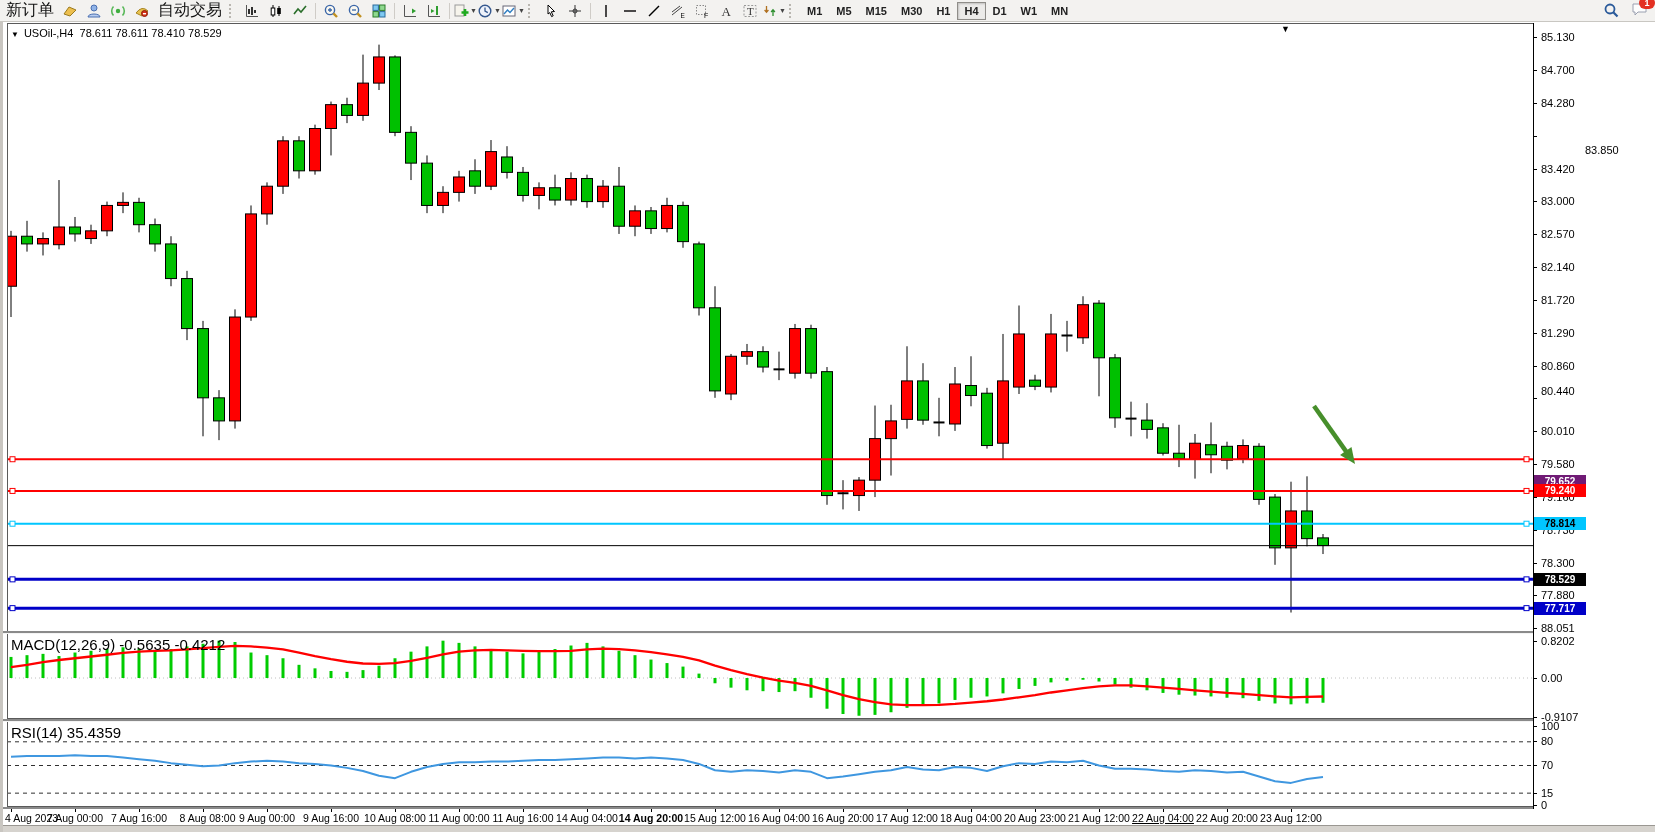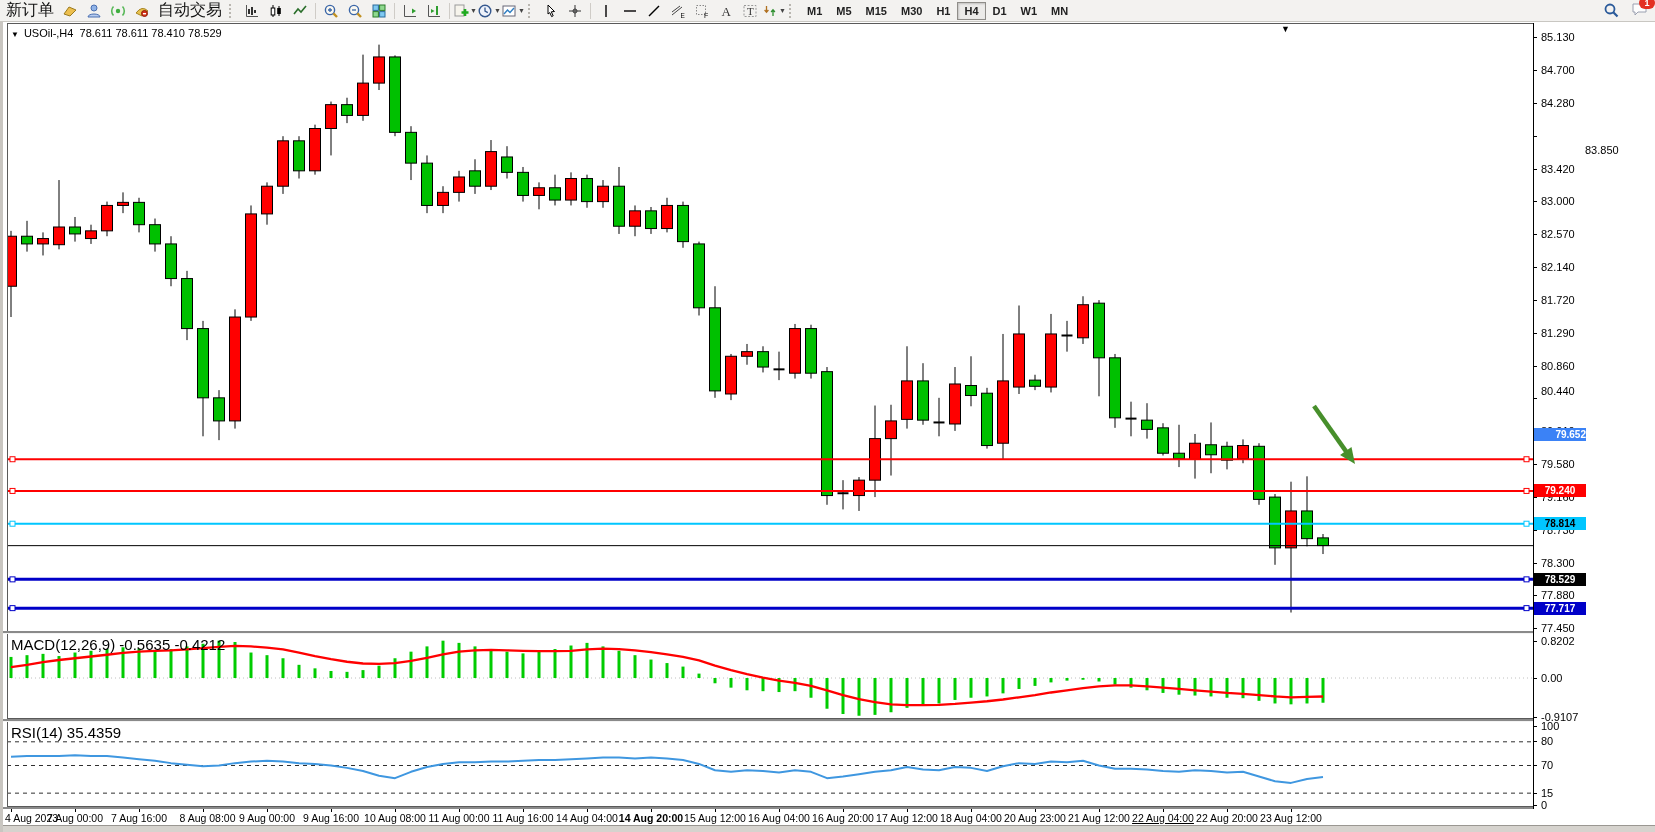"79.652" div.ptag { background: #3b82f6 -> #701a75; text-align: right -> none; top: 406px -> 453px }
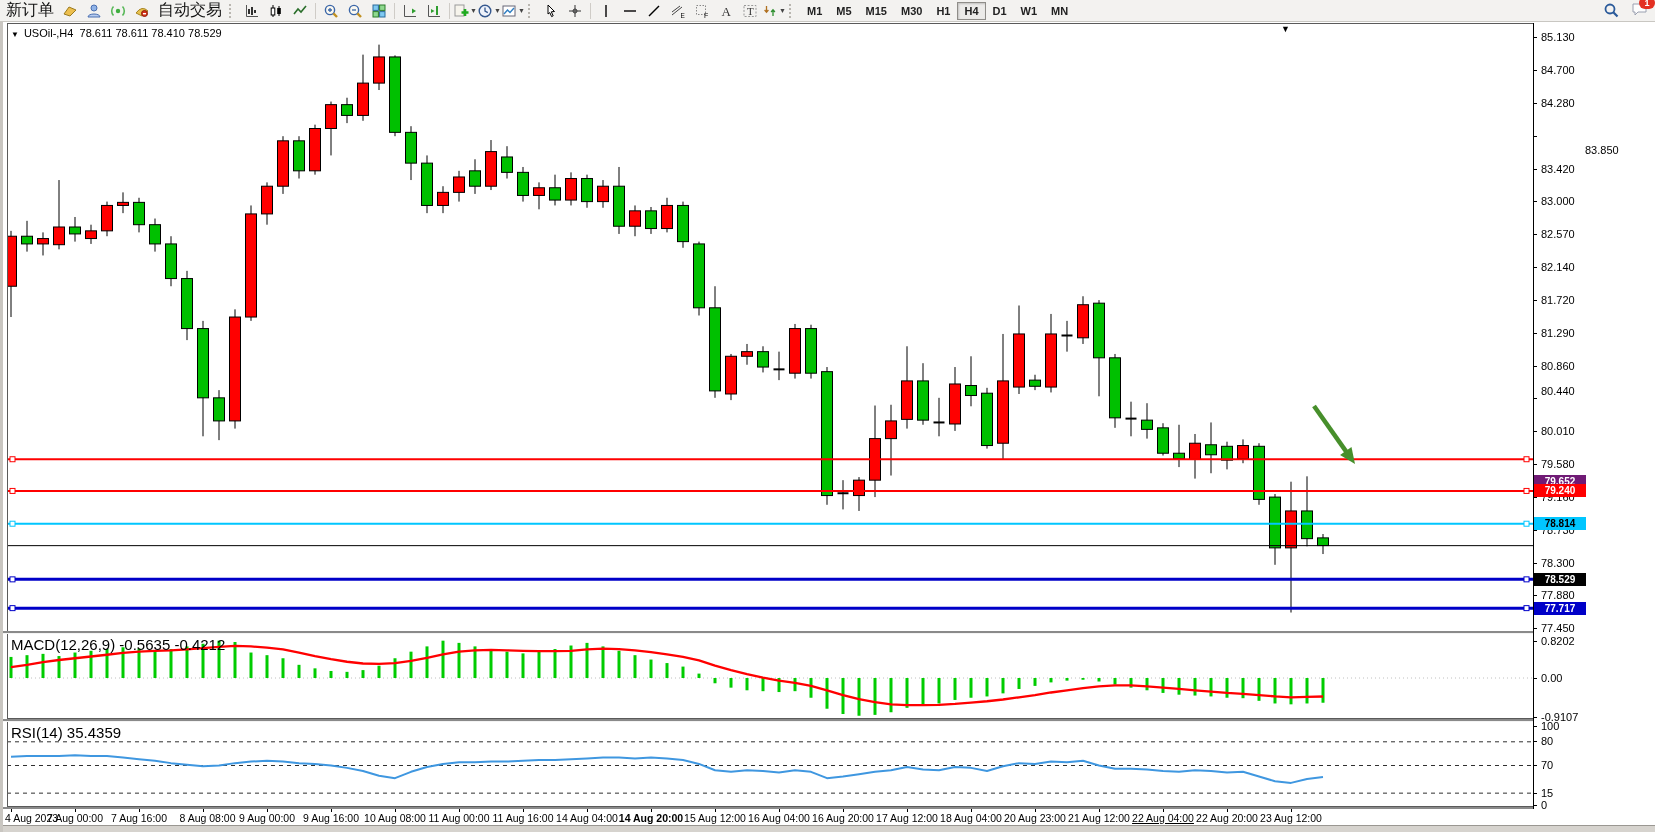"77.450" div.ptick { text: 77.450 -> 88.051 }
